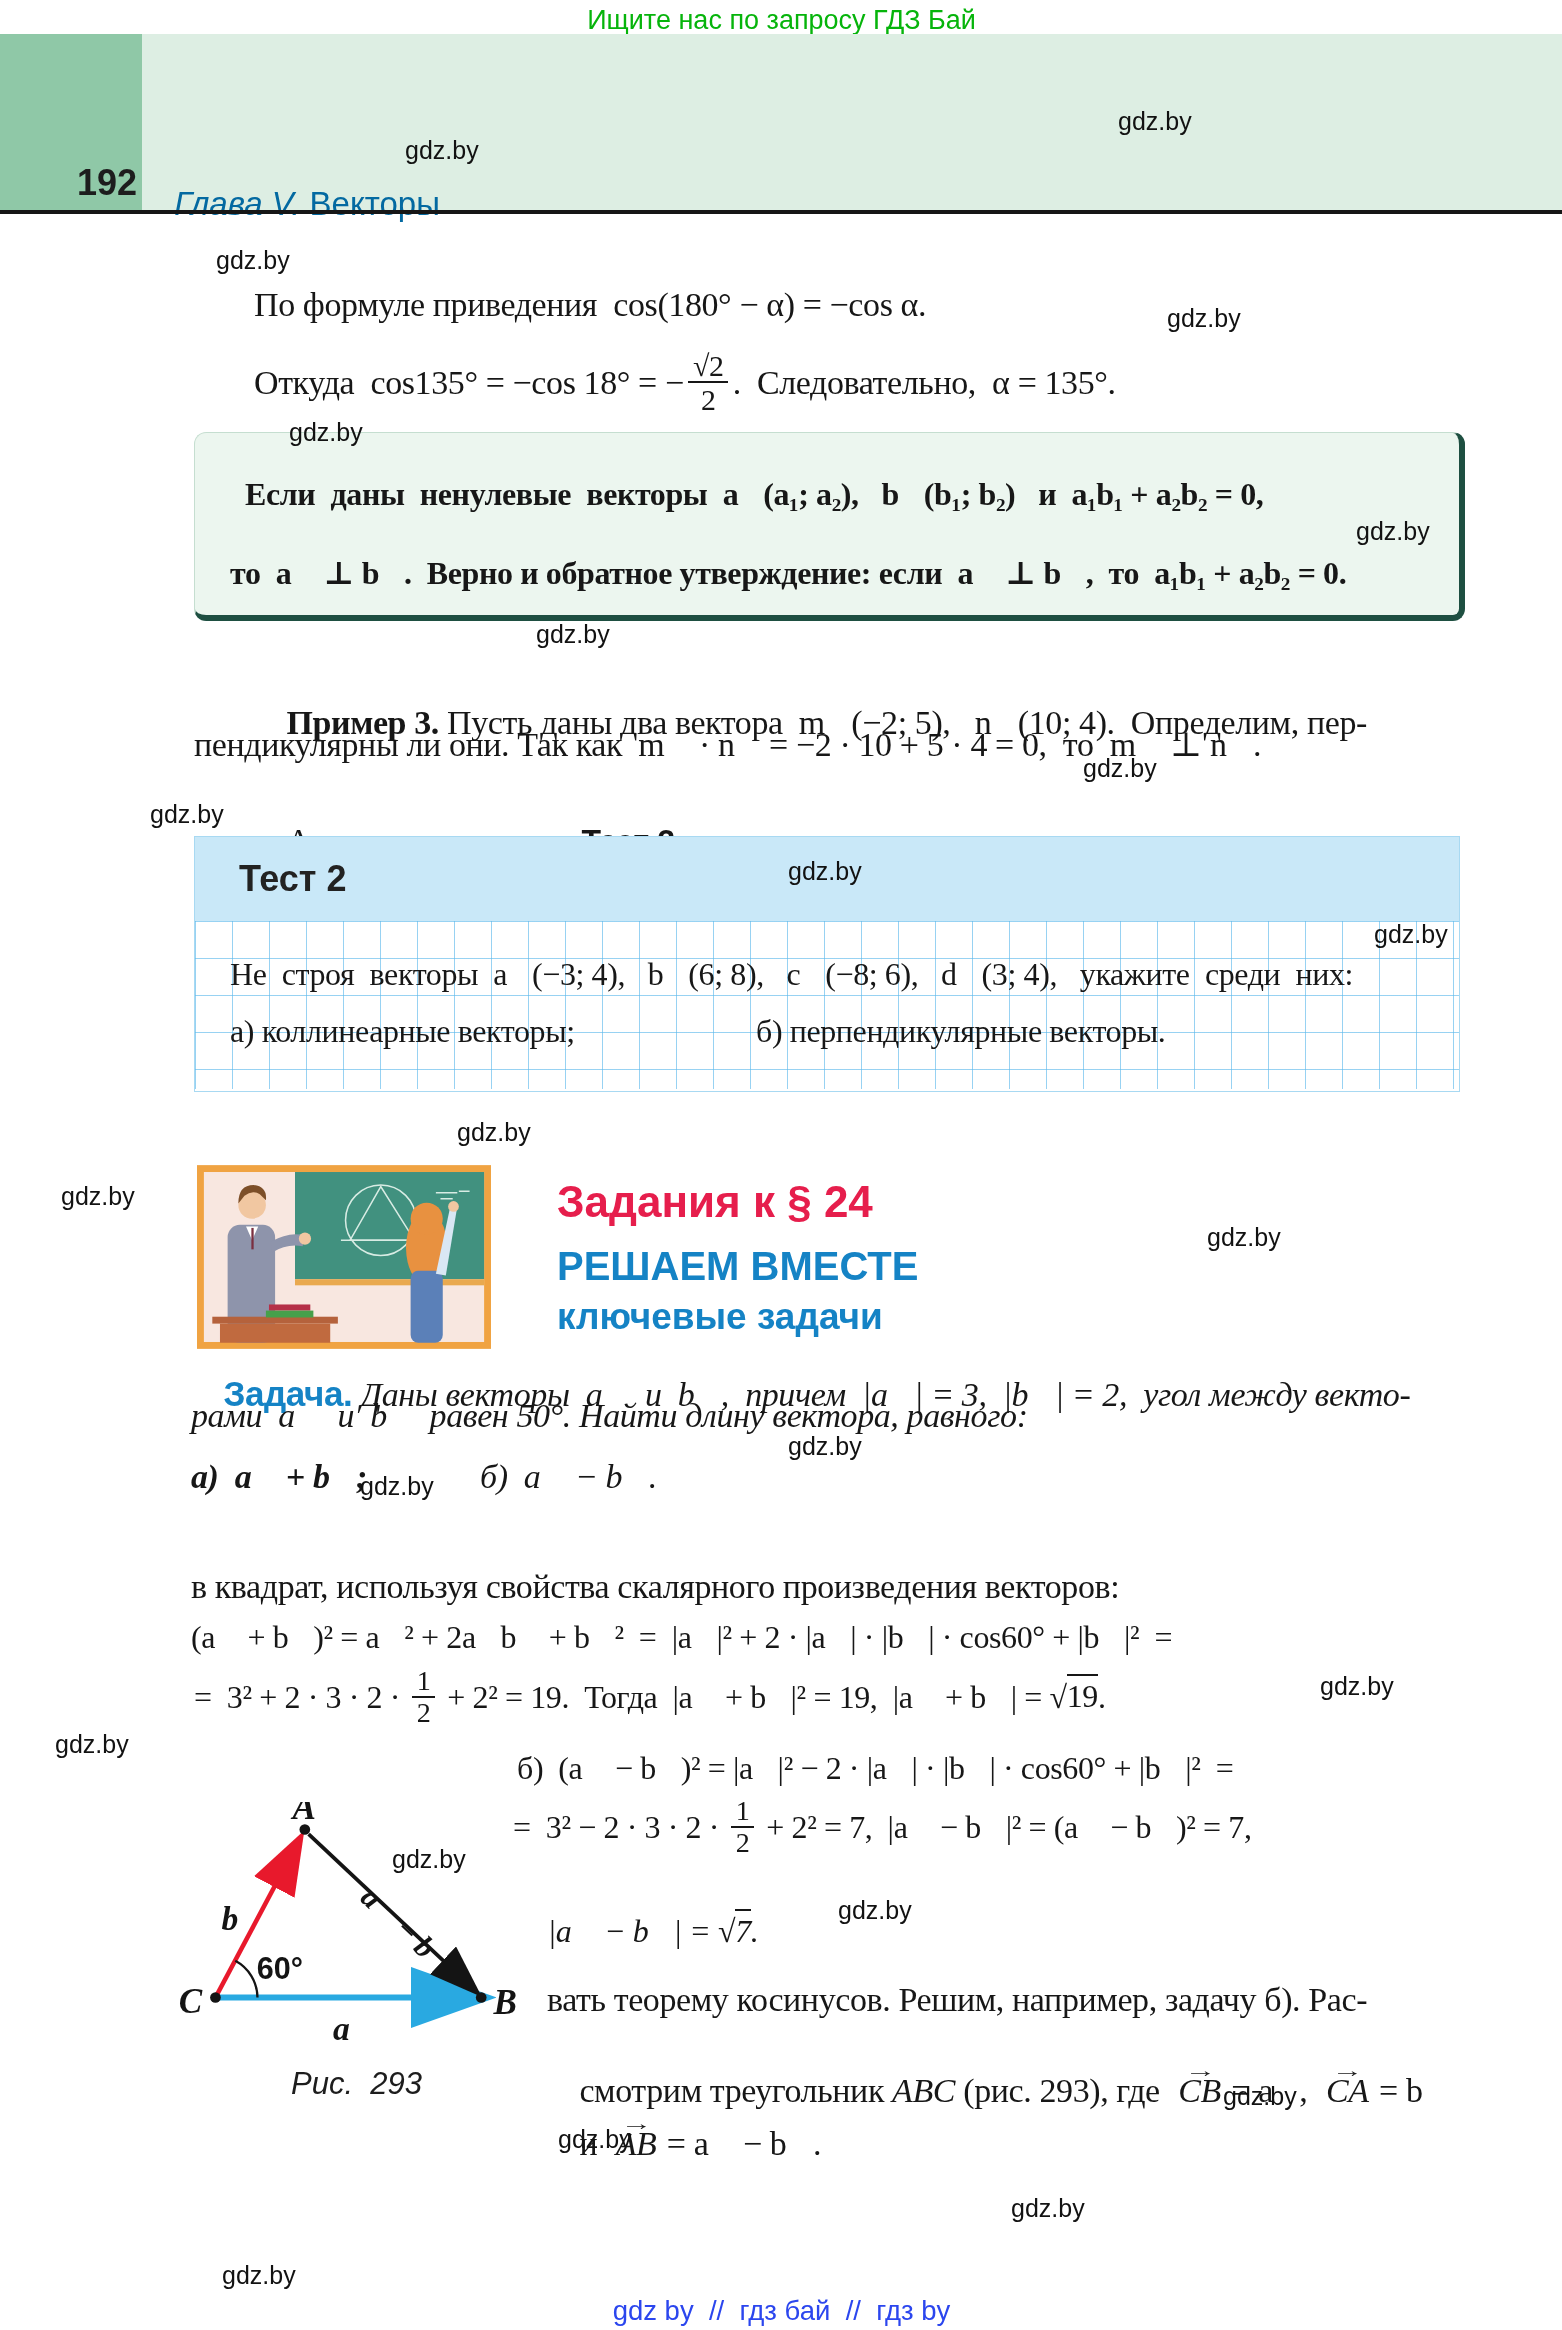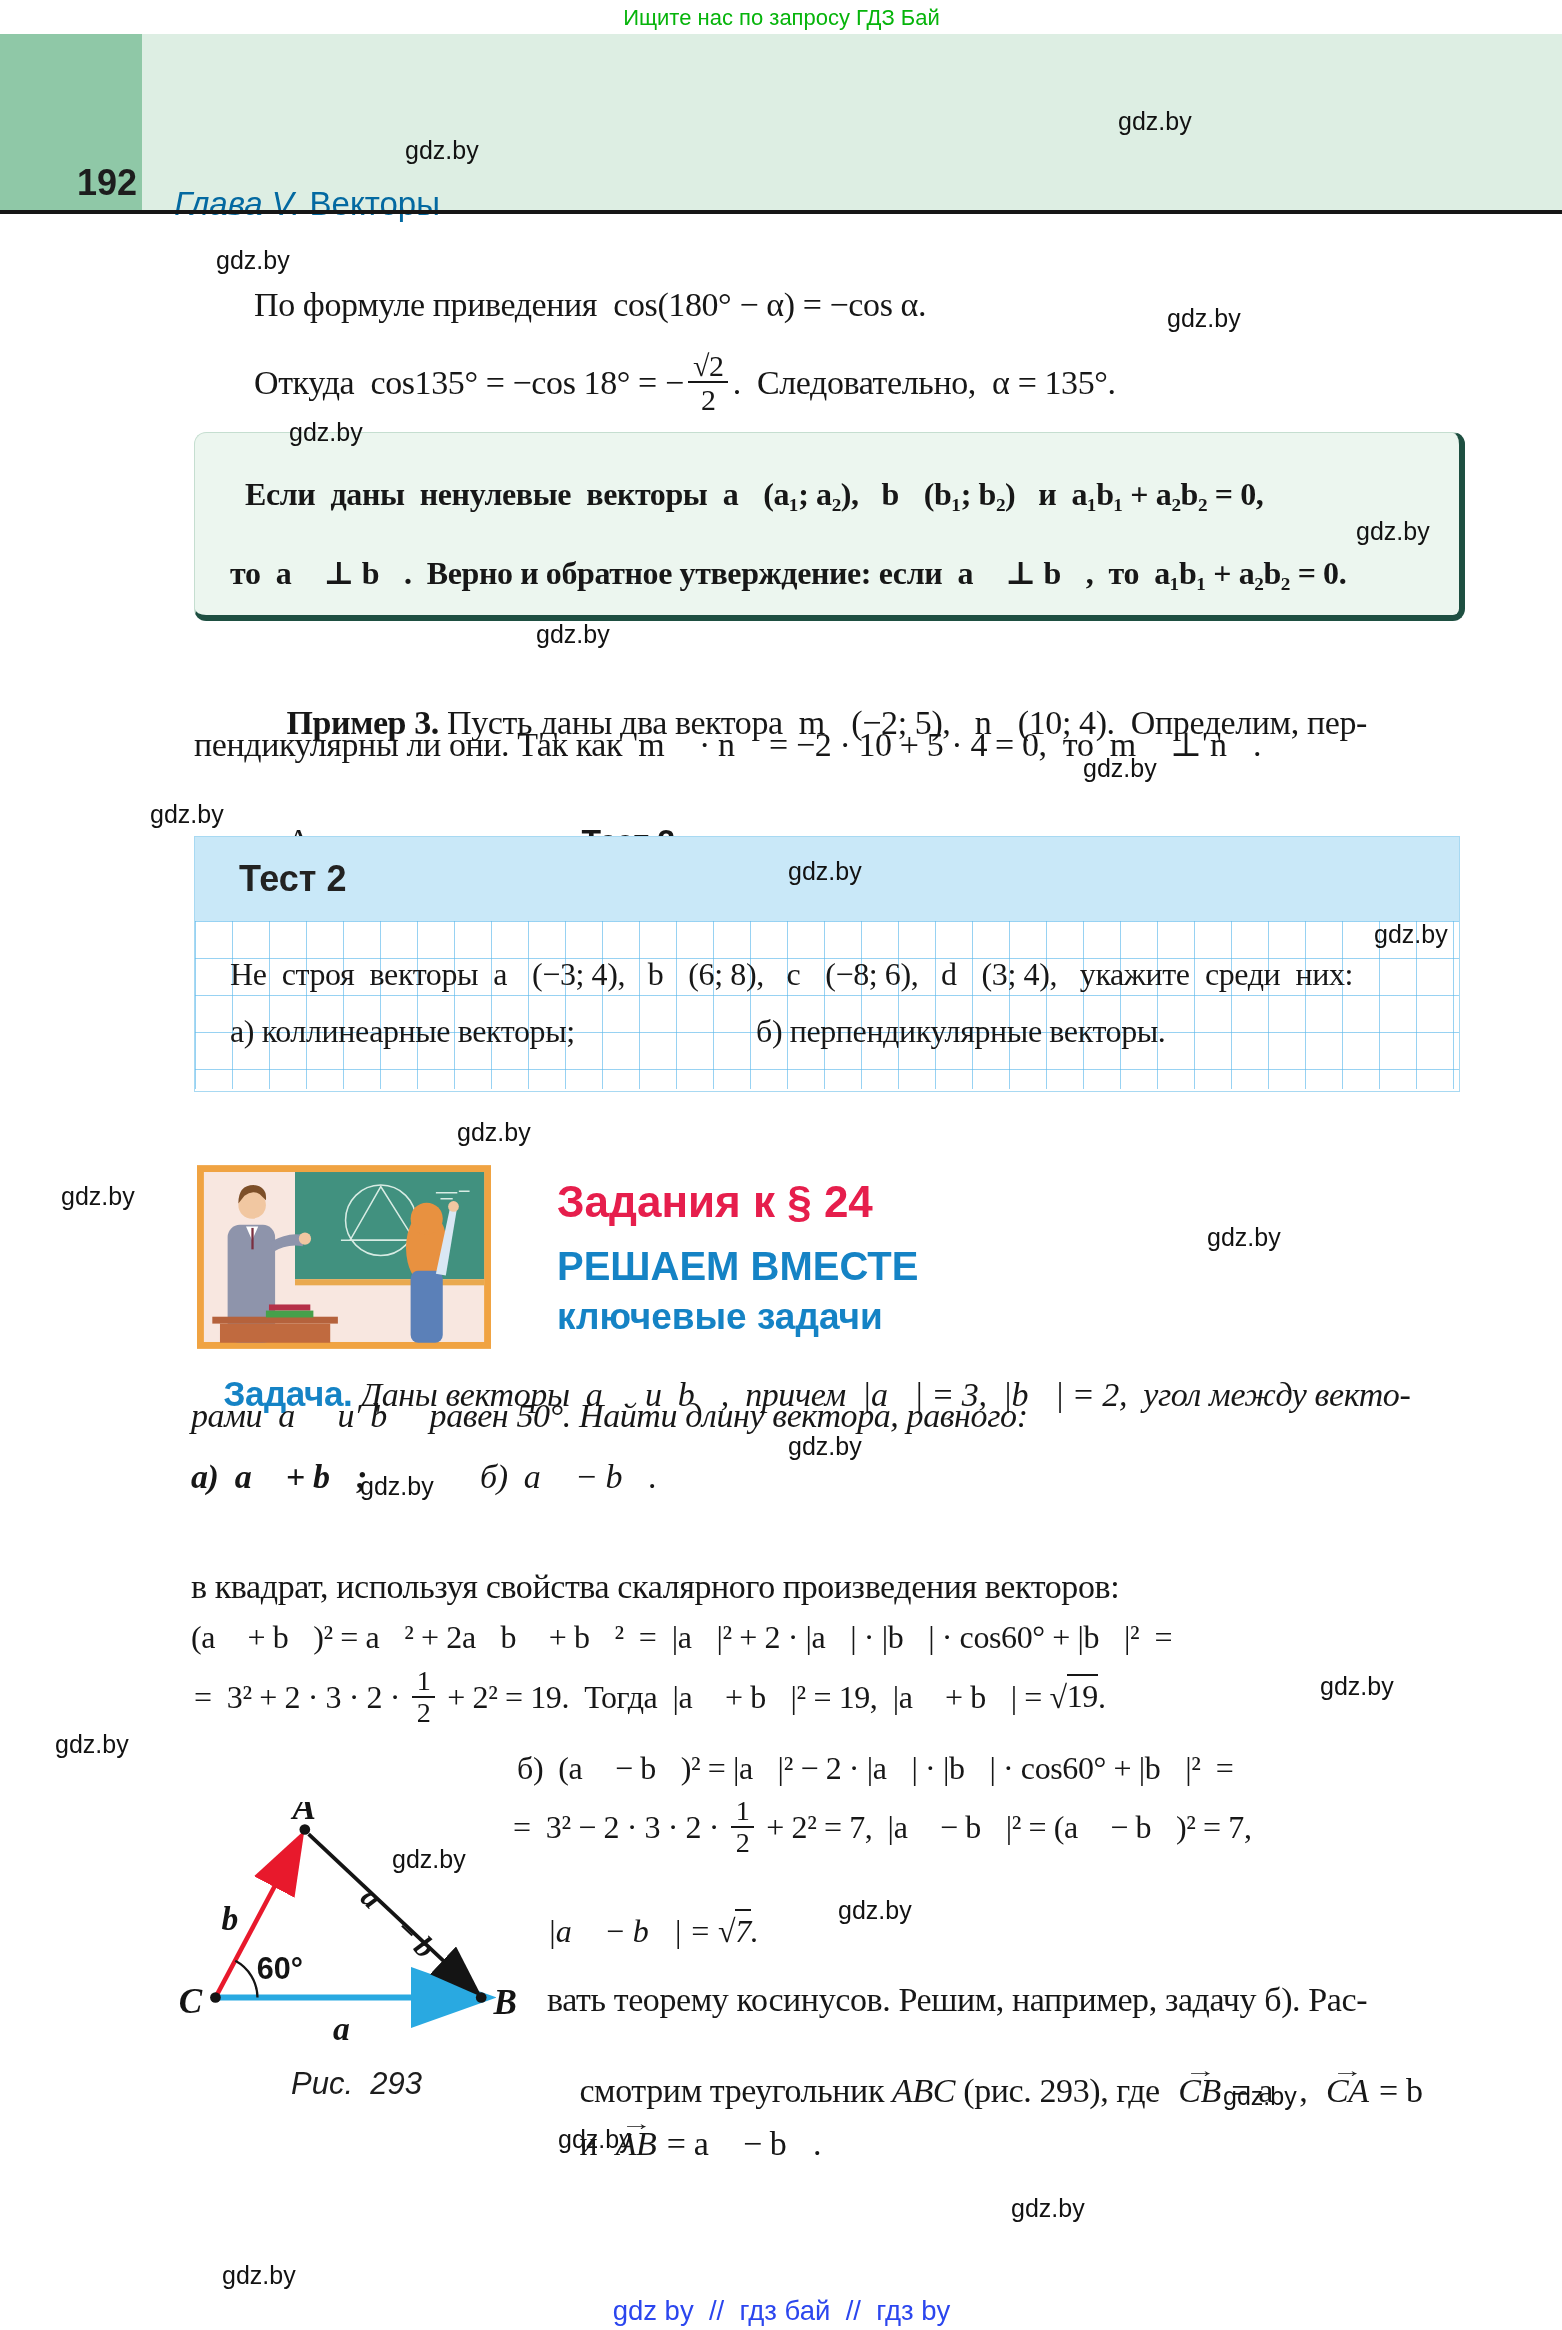"Ищите нас по запросу ГДЗ" .topline { font-size: 22px -> 27px }
